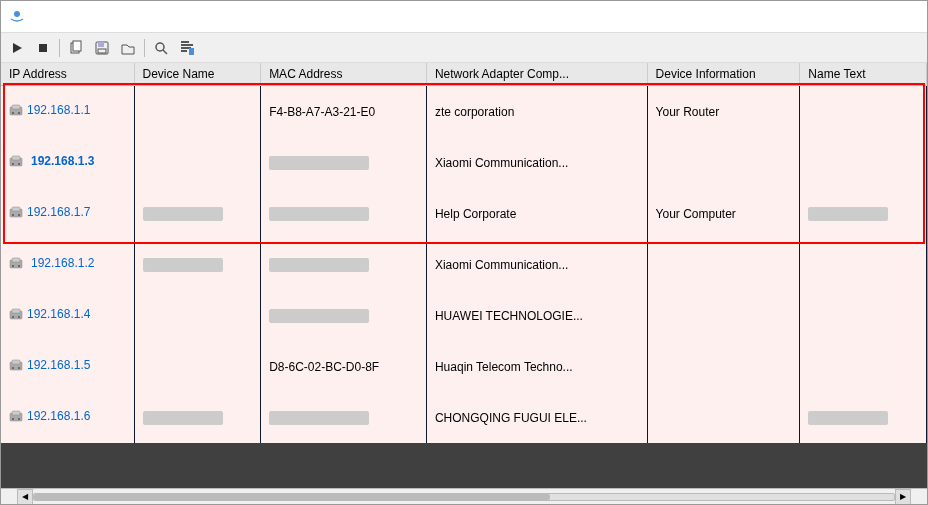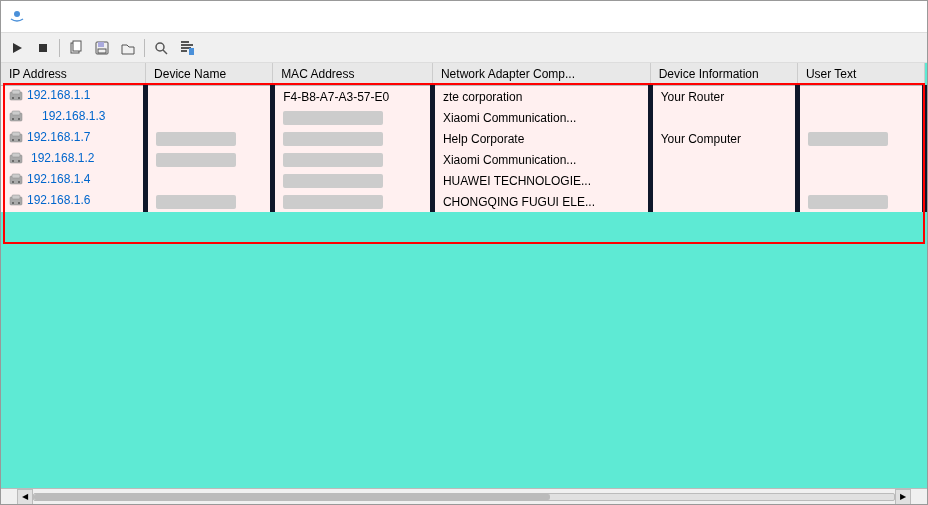"IP Address" .content { background: #5eead4 -> #404040 }
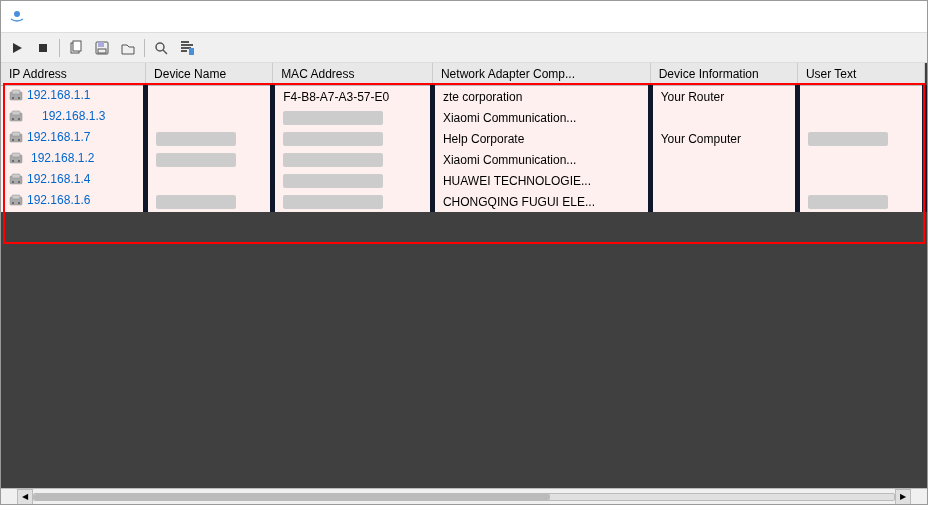"User Text" th { text: User -> Name }
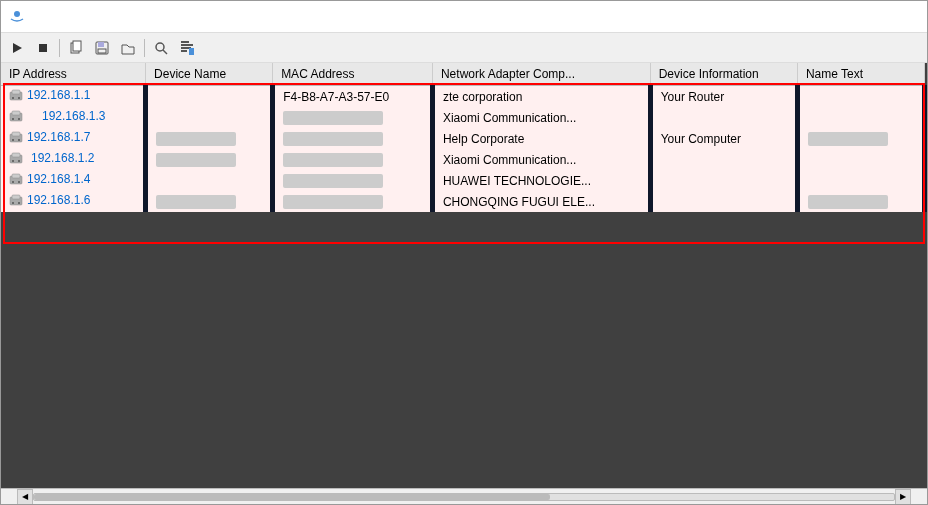"192.168.1.1" td { border-right: 5px solid #0f172a -> 1px solid #0f172a; padding: 2px 8px -> 17px 8px }
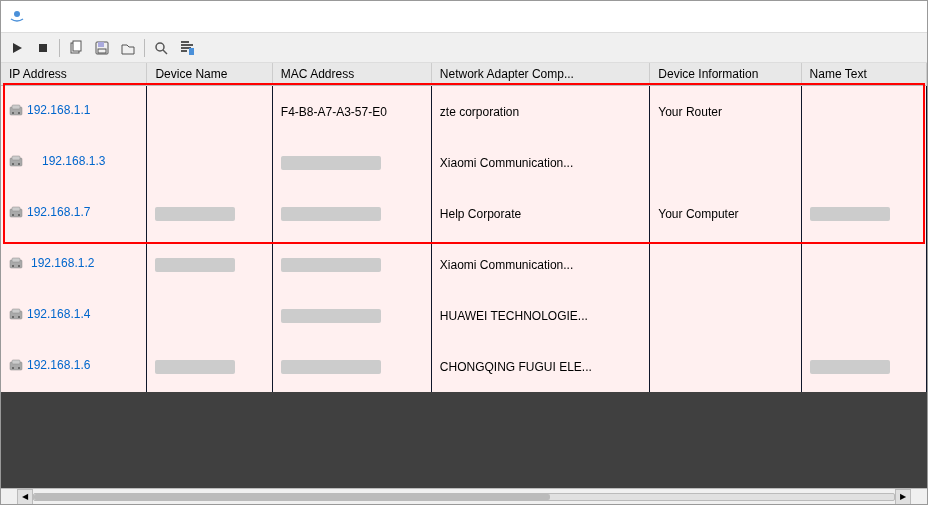"F4-B8-A7-A3-57-E0" td { text: F4-B8-A7-A3-57-E0 -> F4-B8-A7-A3-21-E0 }
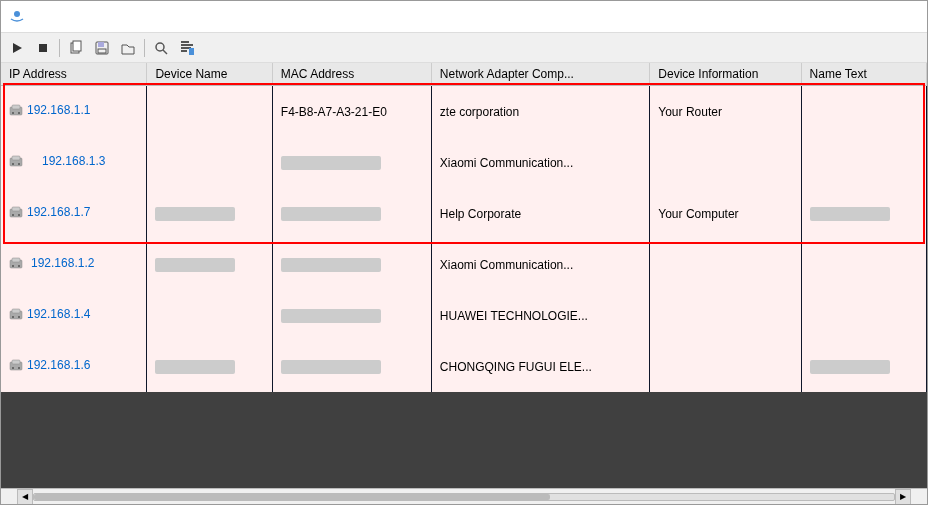"192.168.1.3" span { font-weight: none -> bold; gap: 19px -> 8px }
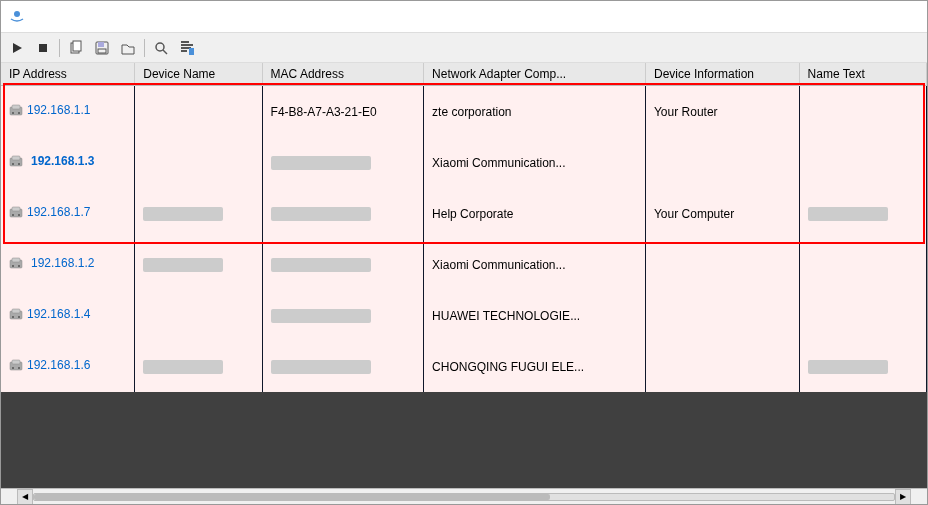"192.168.1.5" tr { html: none -> <tr> <td><span> <svg> <rect></rect> <rect></rect> <circle></circle> <circle></circle> </svg> <span>192.168.1.5</span> </span></td> <td></td> <td>D8-6C-02-BC-D0-8F</td> <td>Huaqin Telecom Techno...</td> <td></td> <td></td> </tr> }
